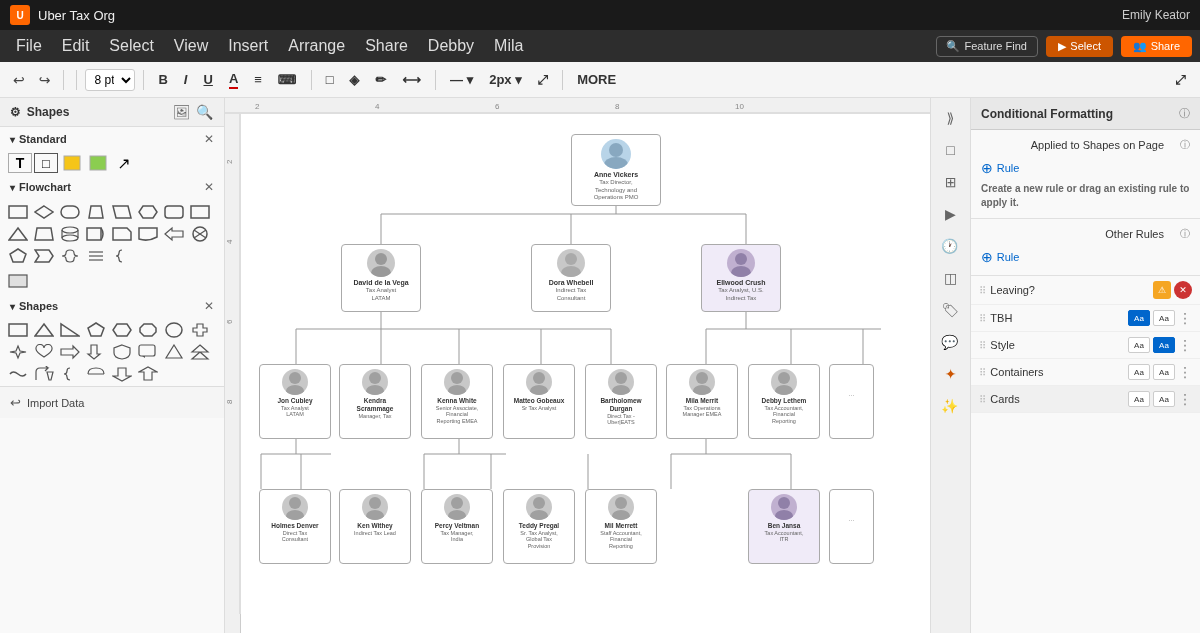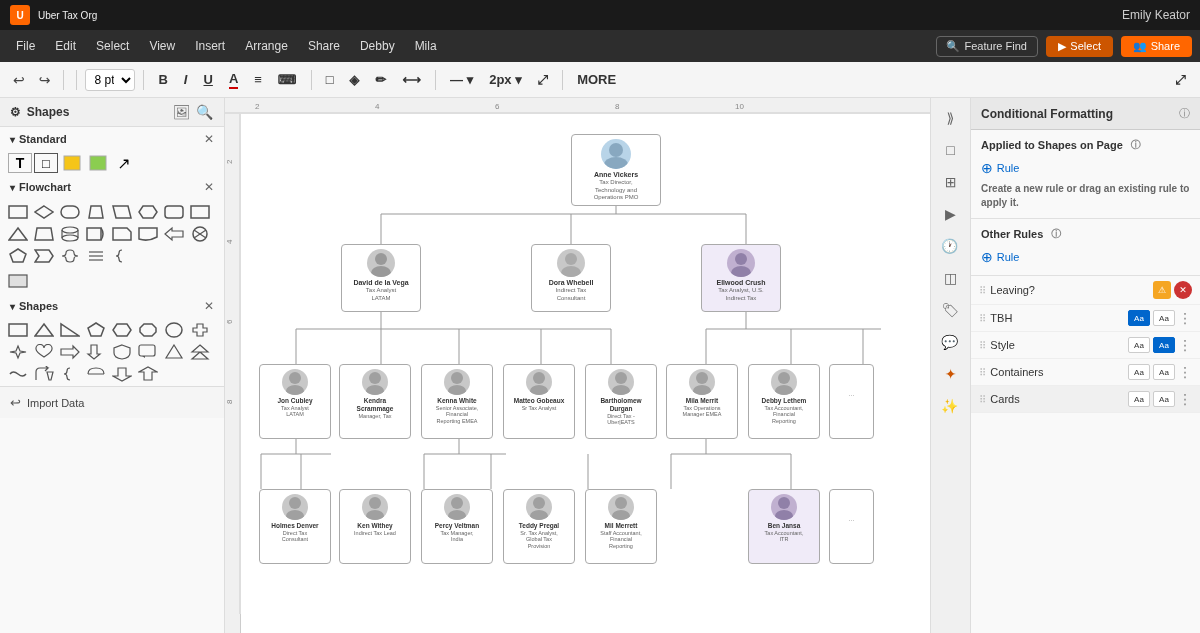"Uber Tax Org" .top-bar-title { font-size: 10px -> 13px }
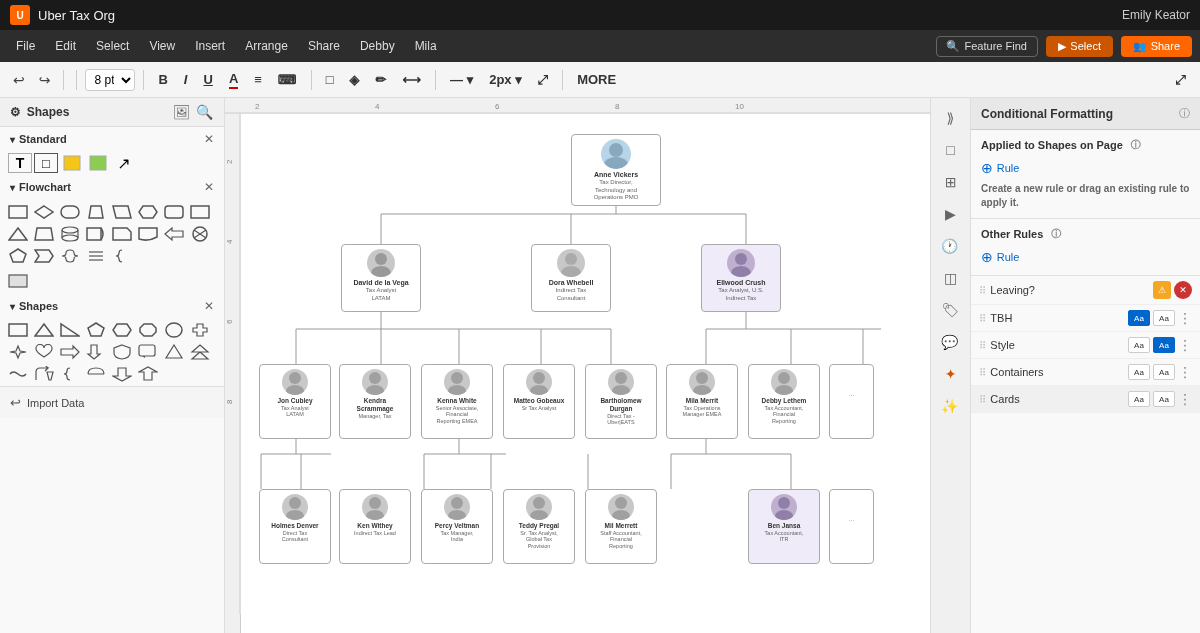"File" .menu-item { font-size: 12px -> 16px }
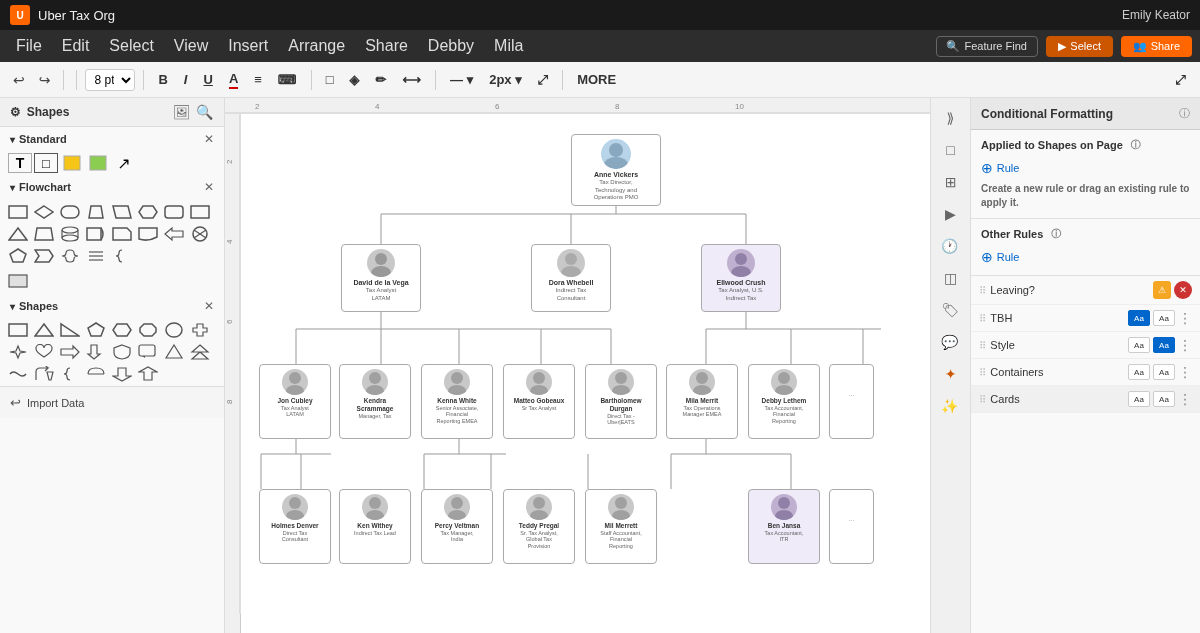"Applied to Shapes on Page" .cf-section-title { font-weight: bold -> normal; gap: 8px -> 16px; justify-content: none -> flex-end }
